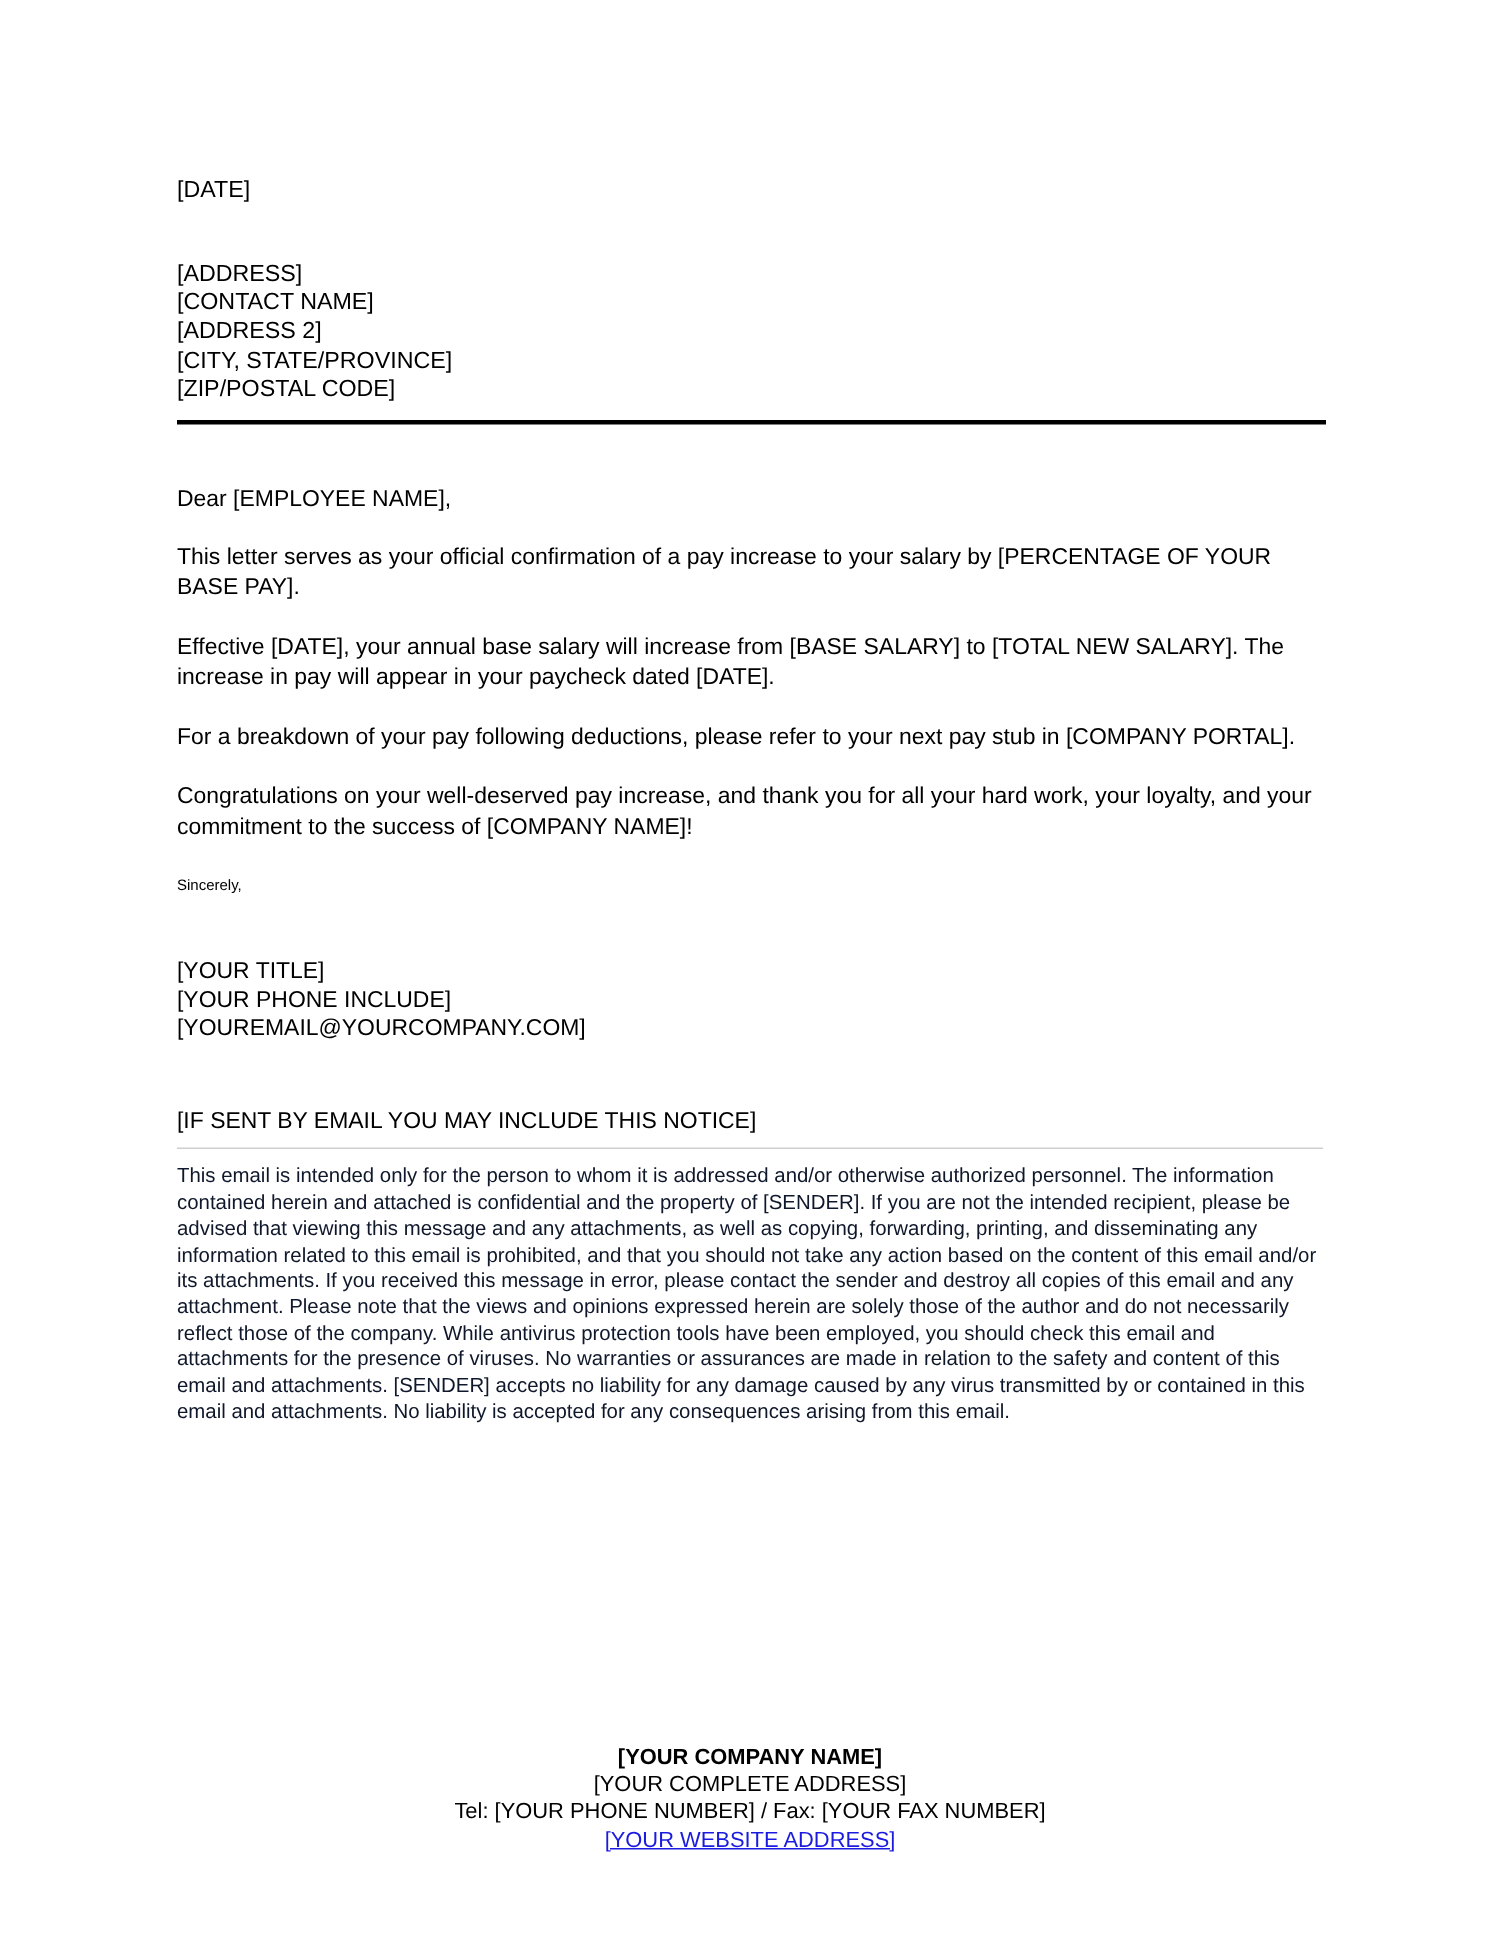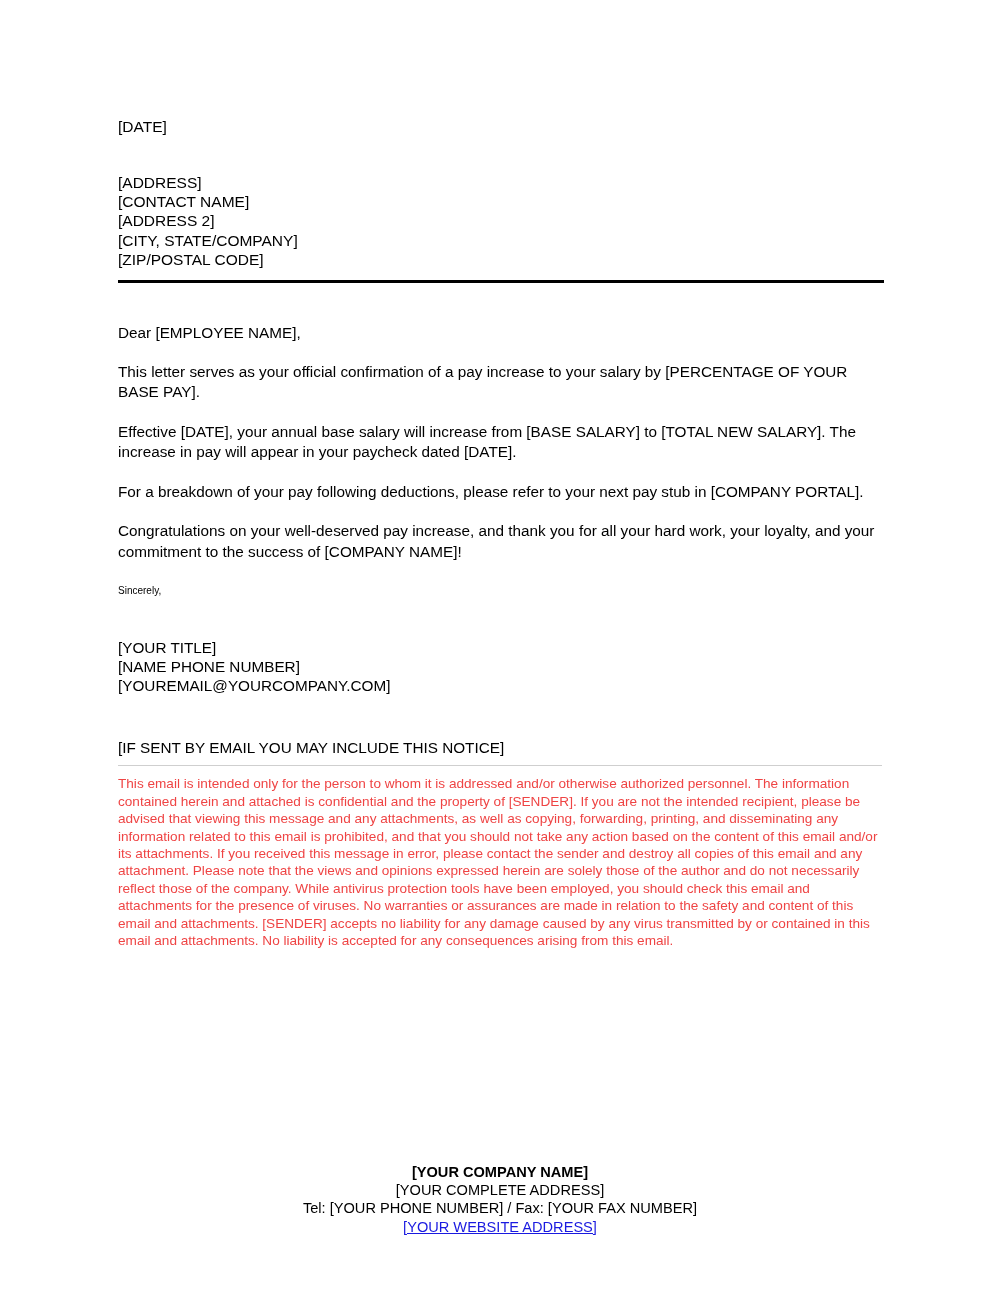"[CITY, STATE/COMPANY]" div { text: STATE/COMPANY -> STATE/PROVINCE }
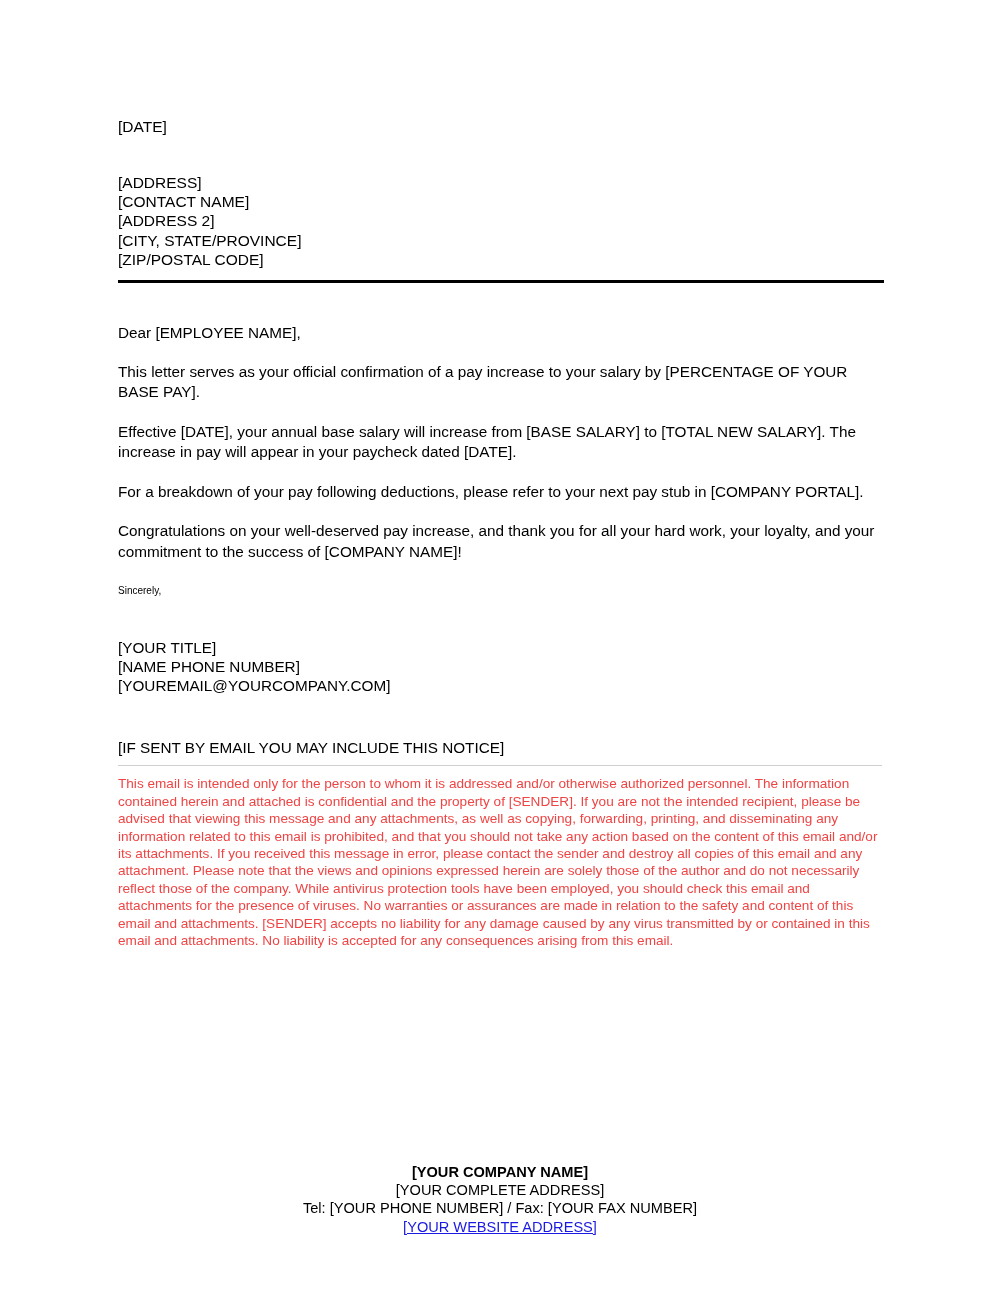"[NAME PHONE NUMBER]" div { text: NAME PHONE NUMBER -> YOUR PHONE INCLUDE }
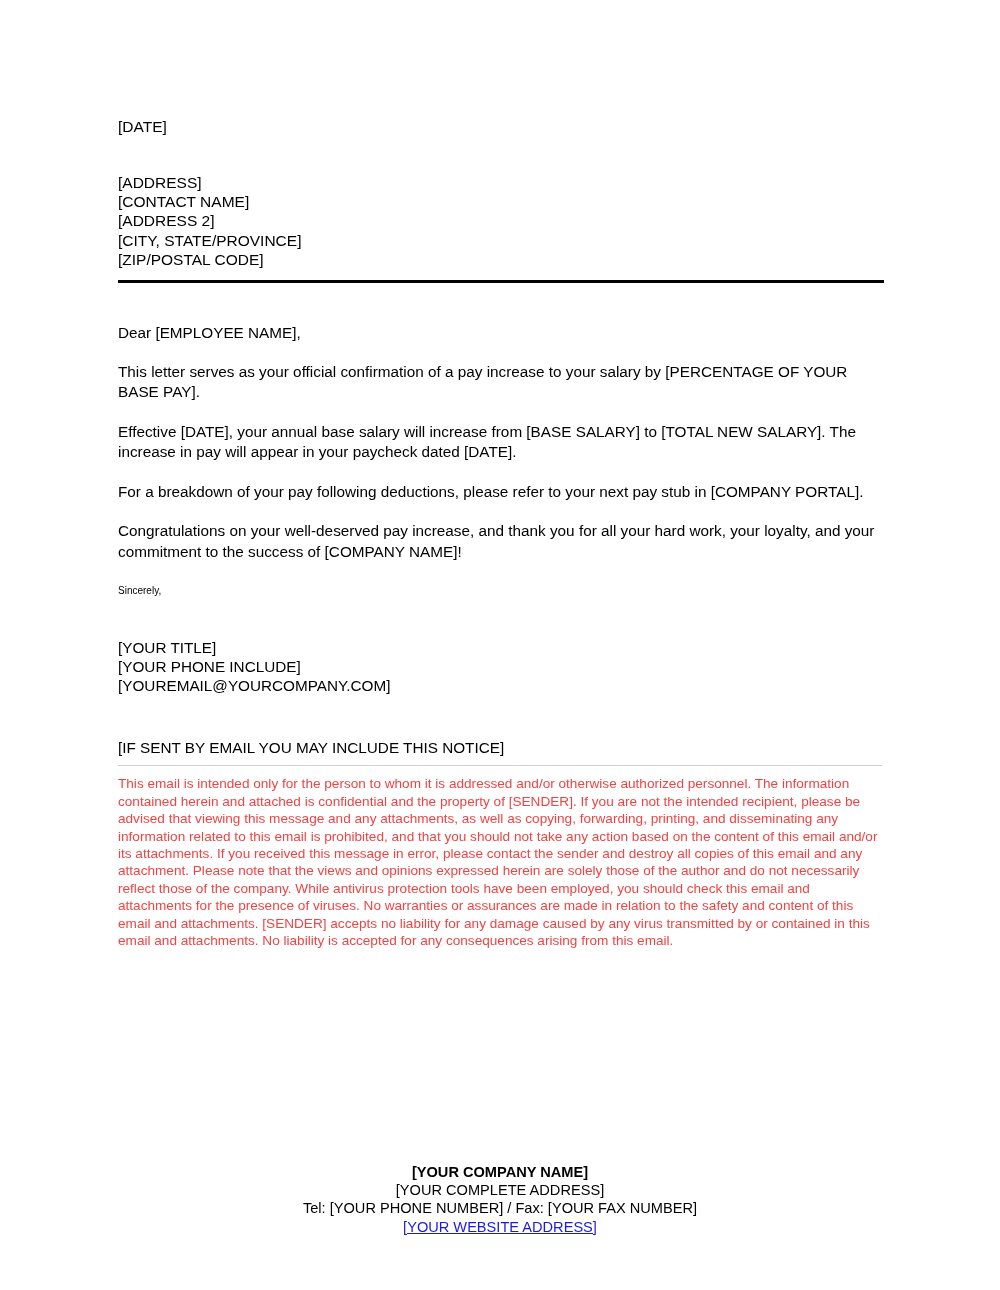"This email is intended only" .disclaimer { color: #ef4444 -> #0f172a }
